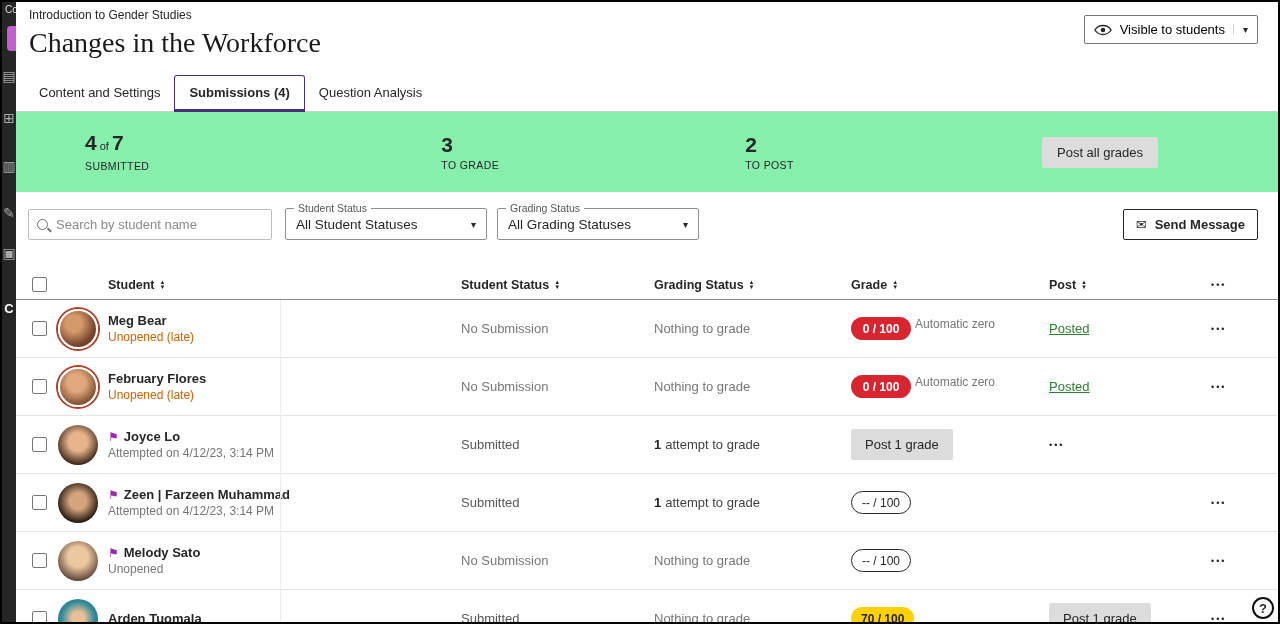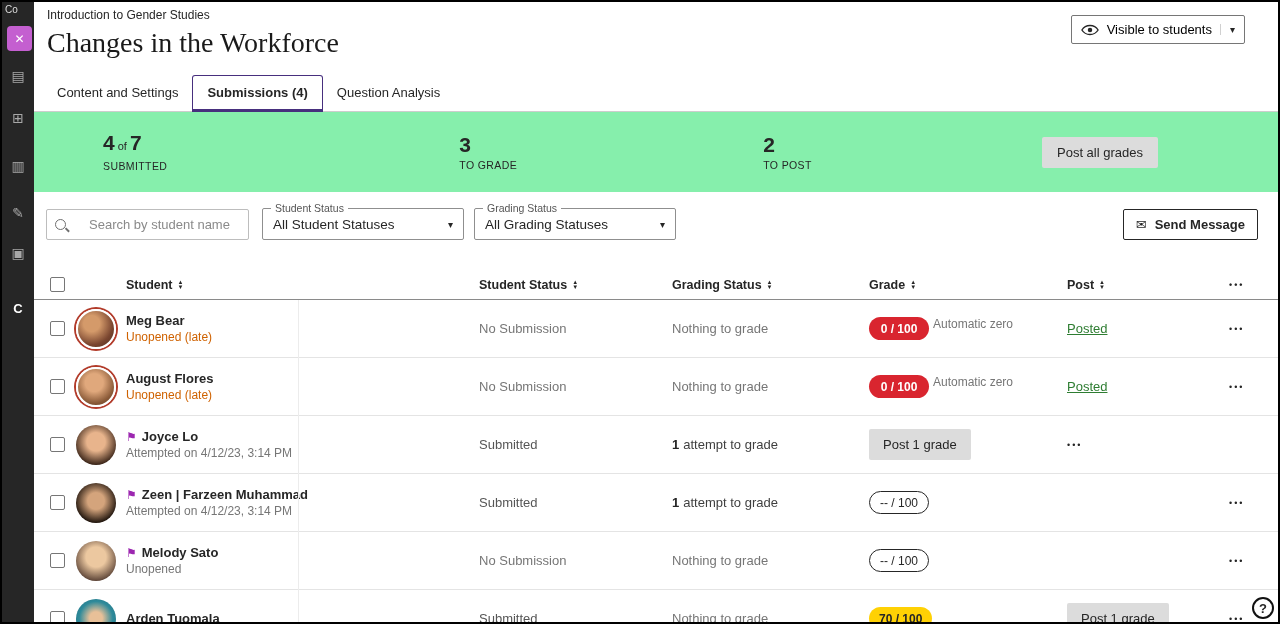"Co" .sidebar { width: 32px -> 14px }
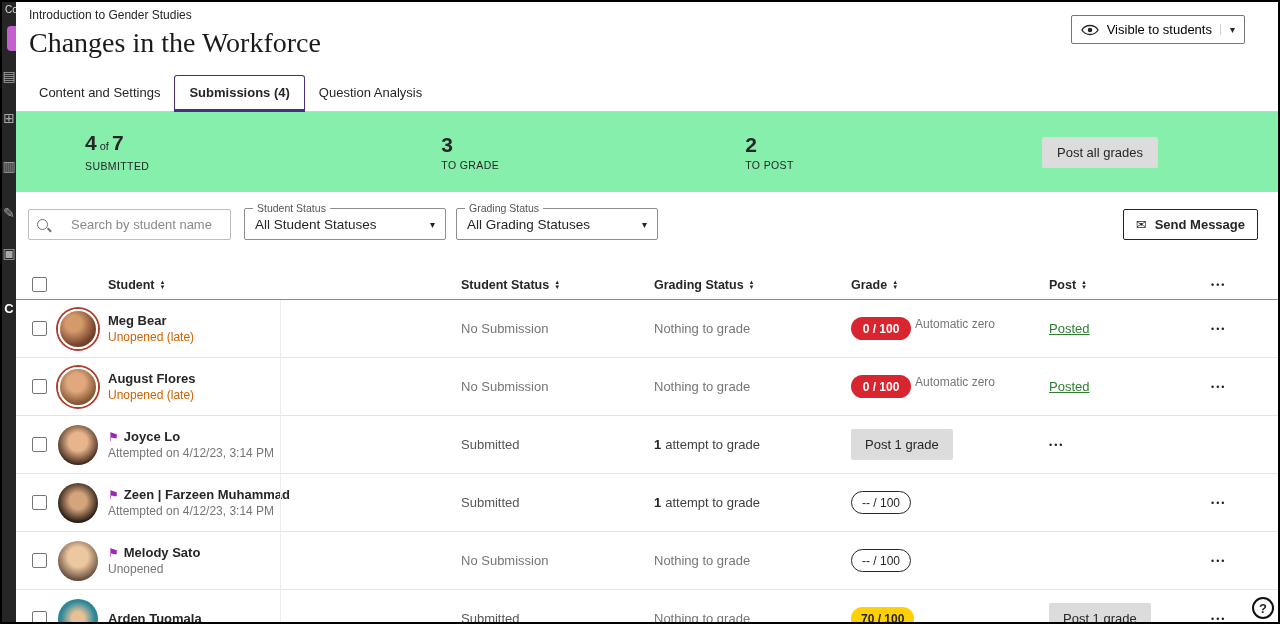"Visible to students" .visibility-btn { right: 33px -> 20px }
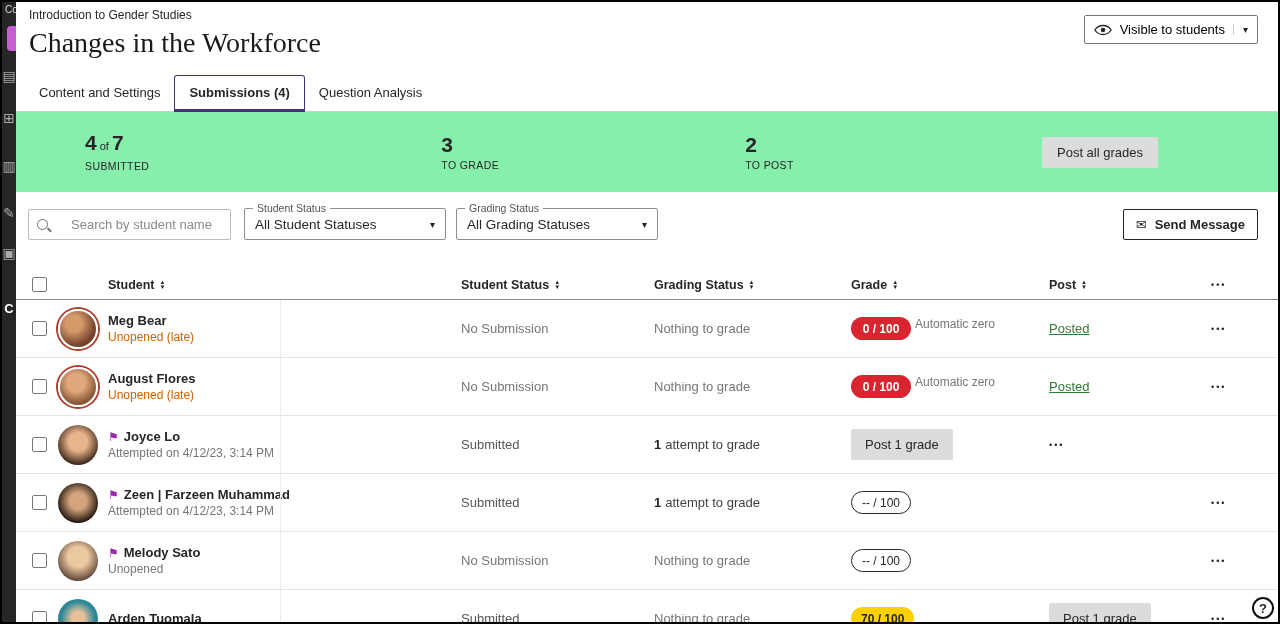"Search by student name" .search-box { gap: 23px -> 8px; width: 203px -> 244px }
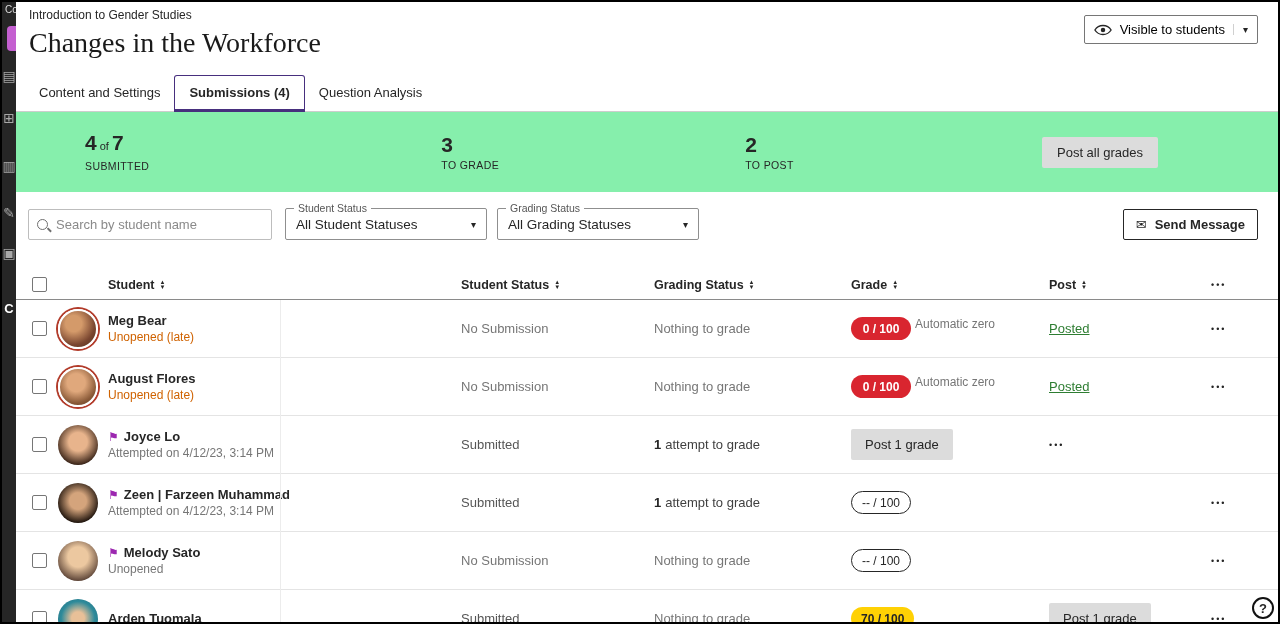"August Flores" span { text: August -> February }
